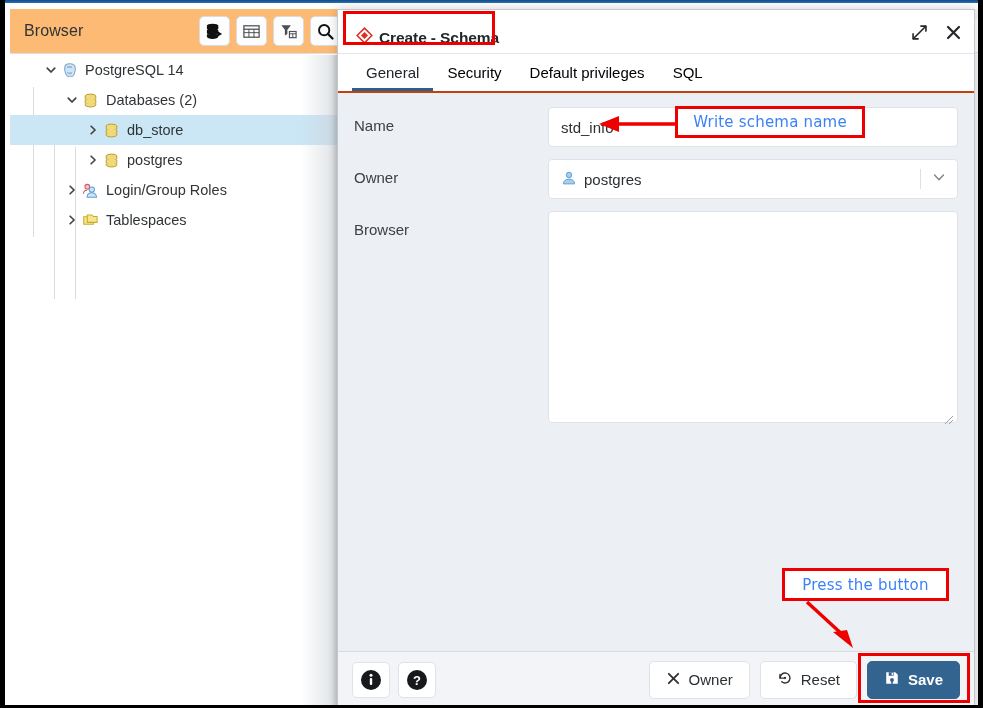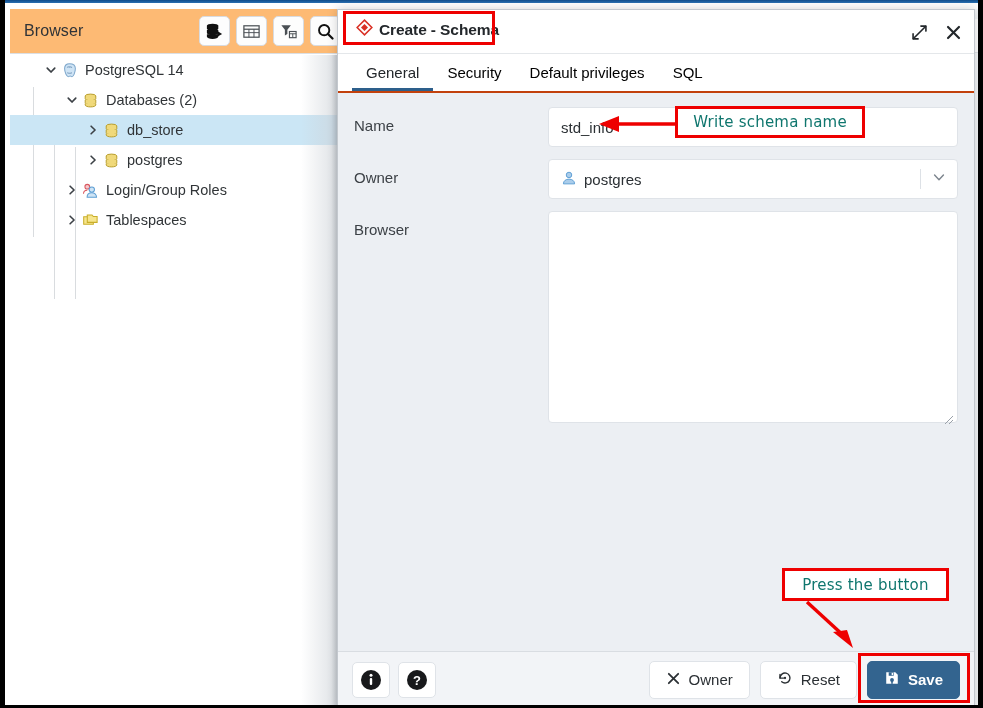"Create - Schema" .dlg-title-wrap { top: 6px -> 14px }
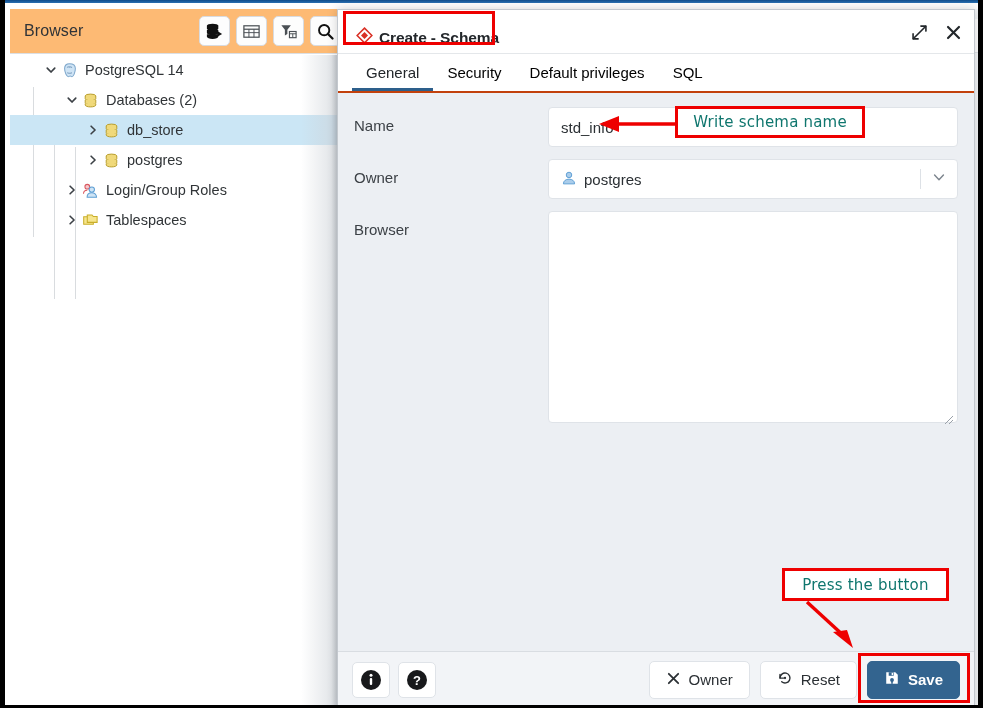"Write schema name" .anno { color: #0f766e -> #3b82f6 }
